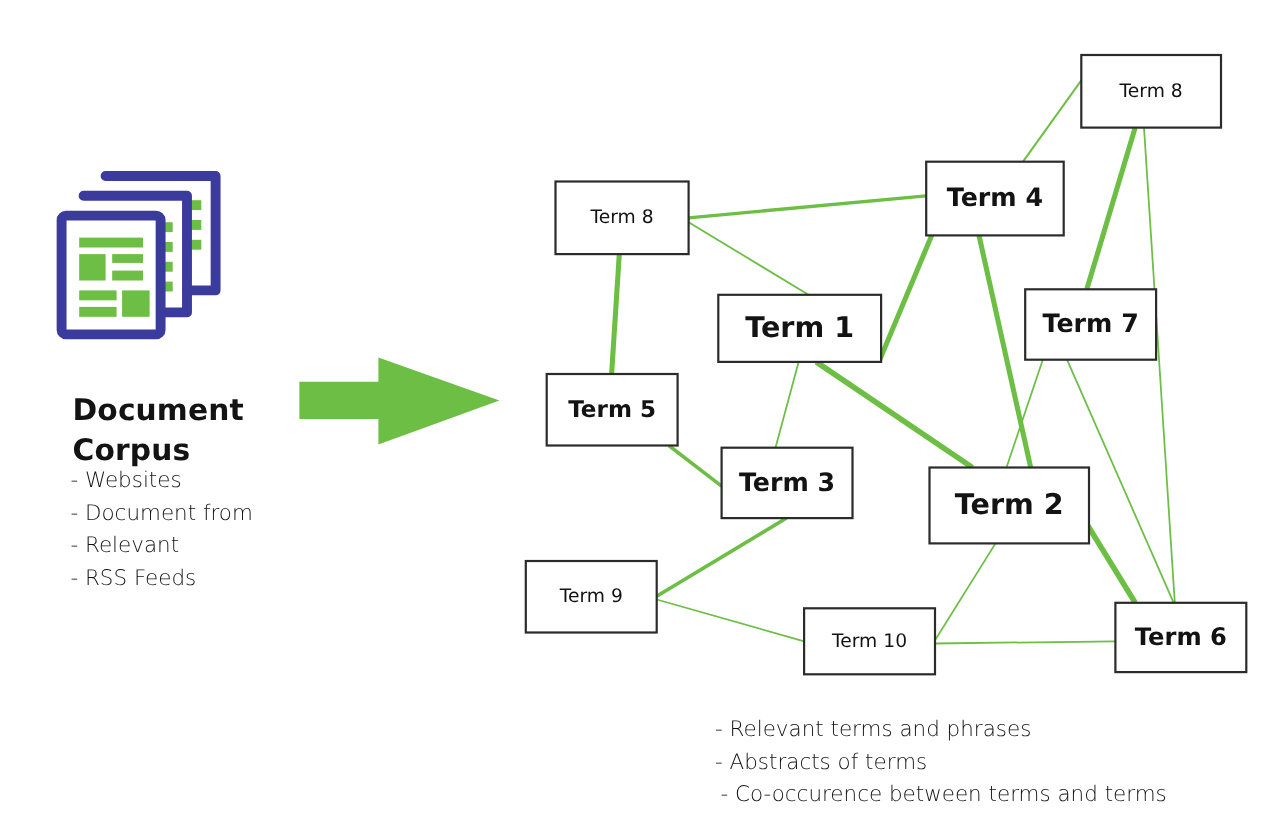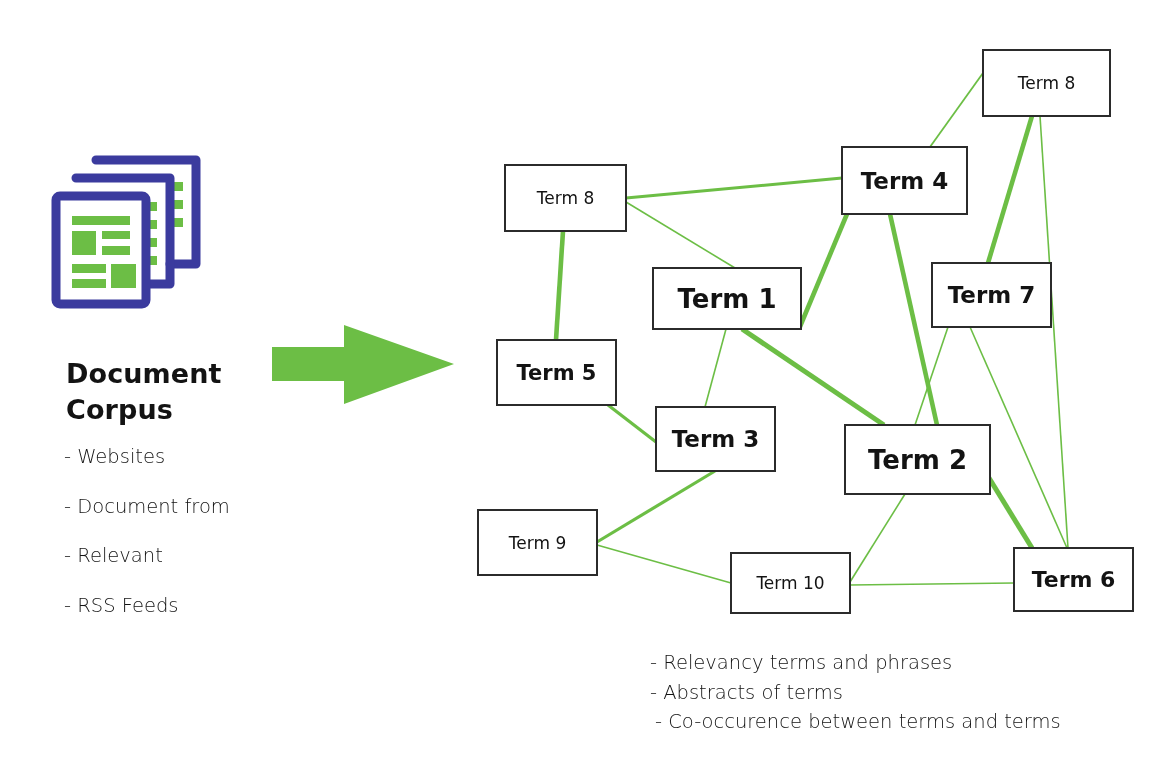"- Websites" #corpus-bullets .bullet-line { margin-top: 20px -> none }
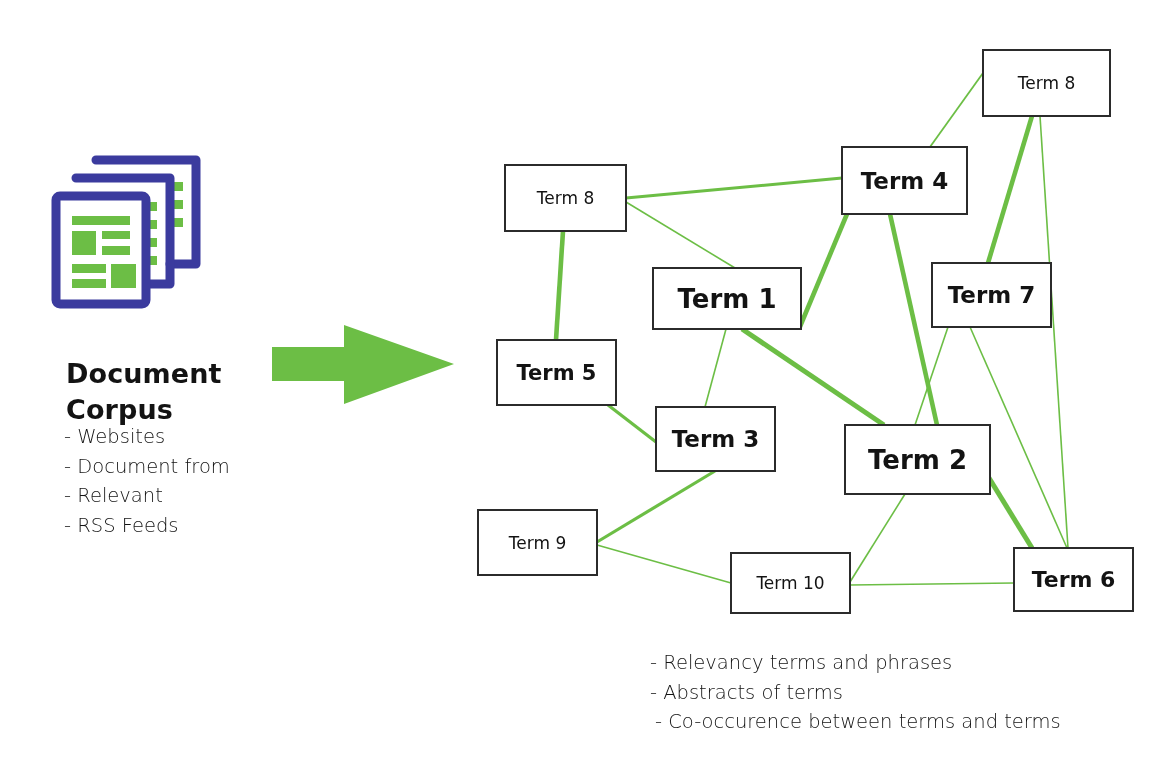"- Relevancy terms and phrases" div.bullet-line { text: Relevancy -> Relevant }
